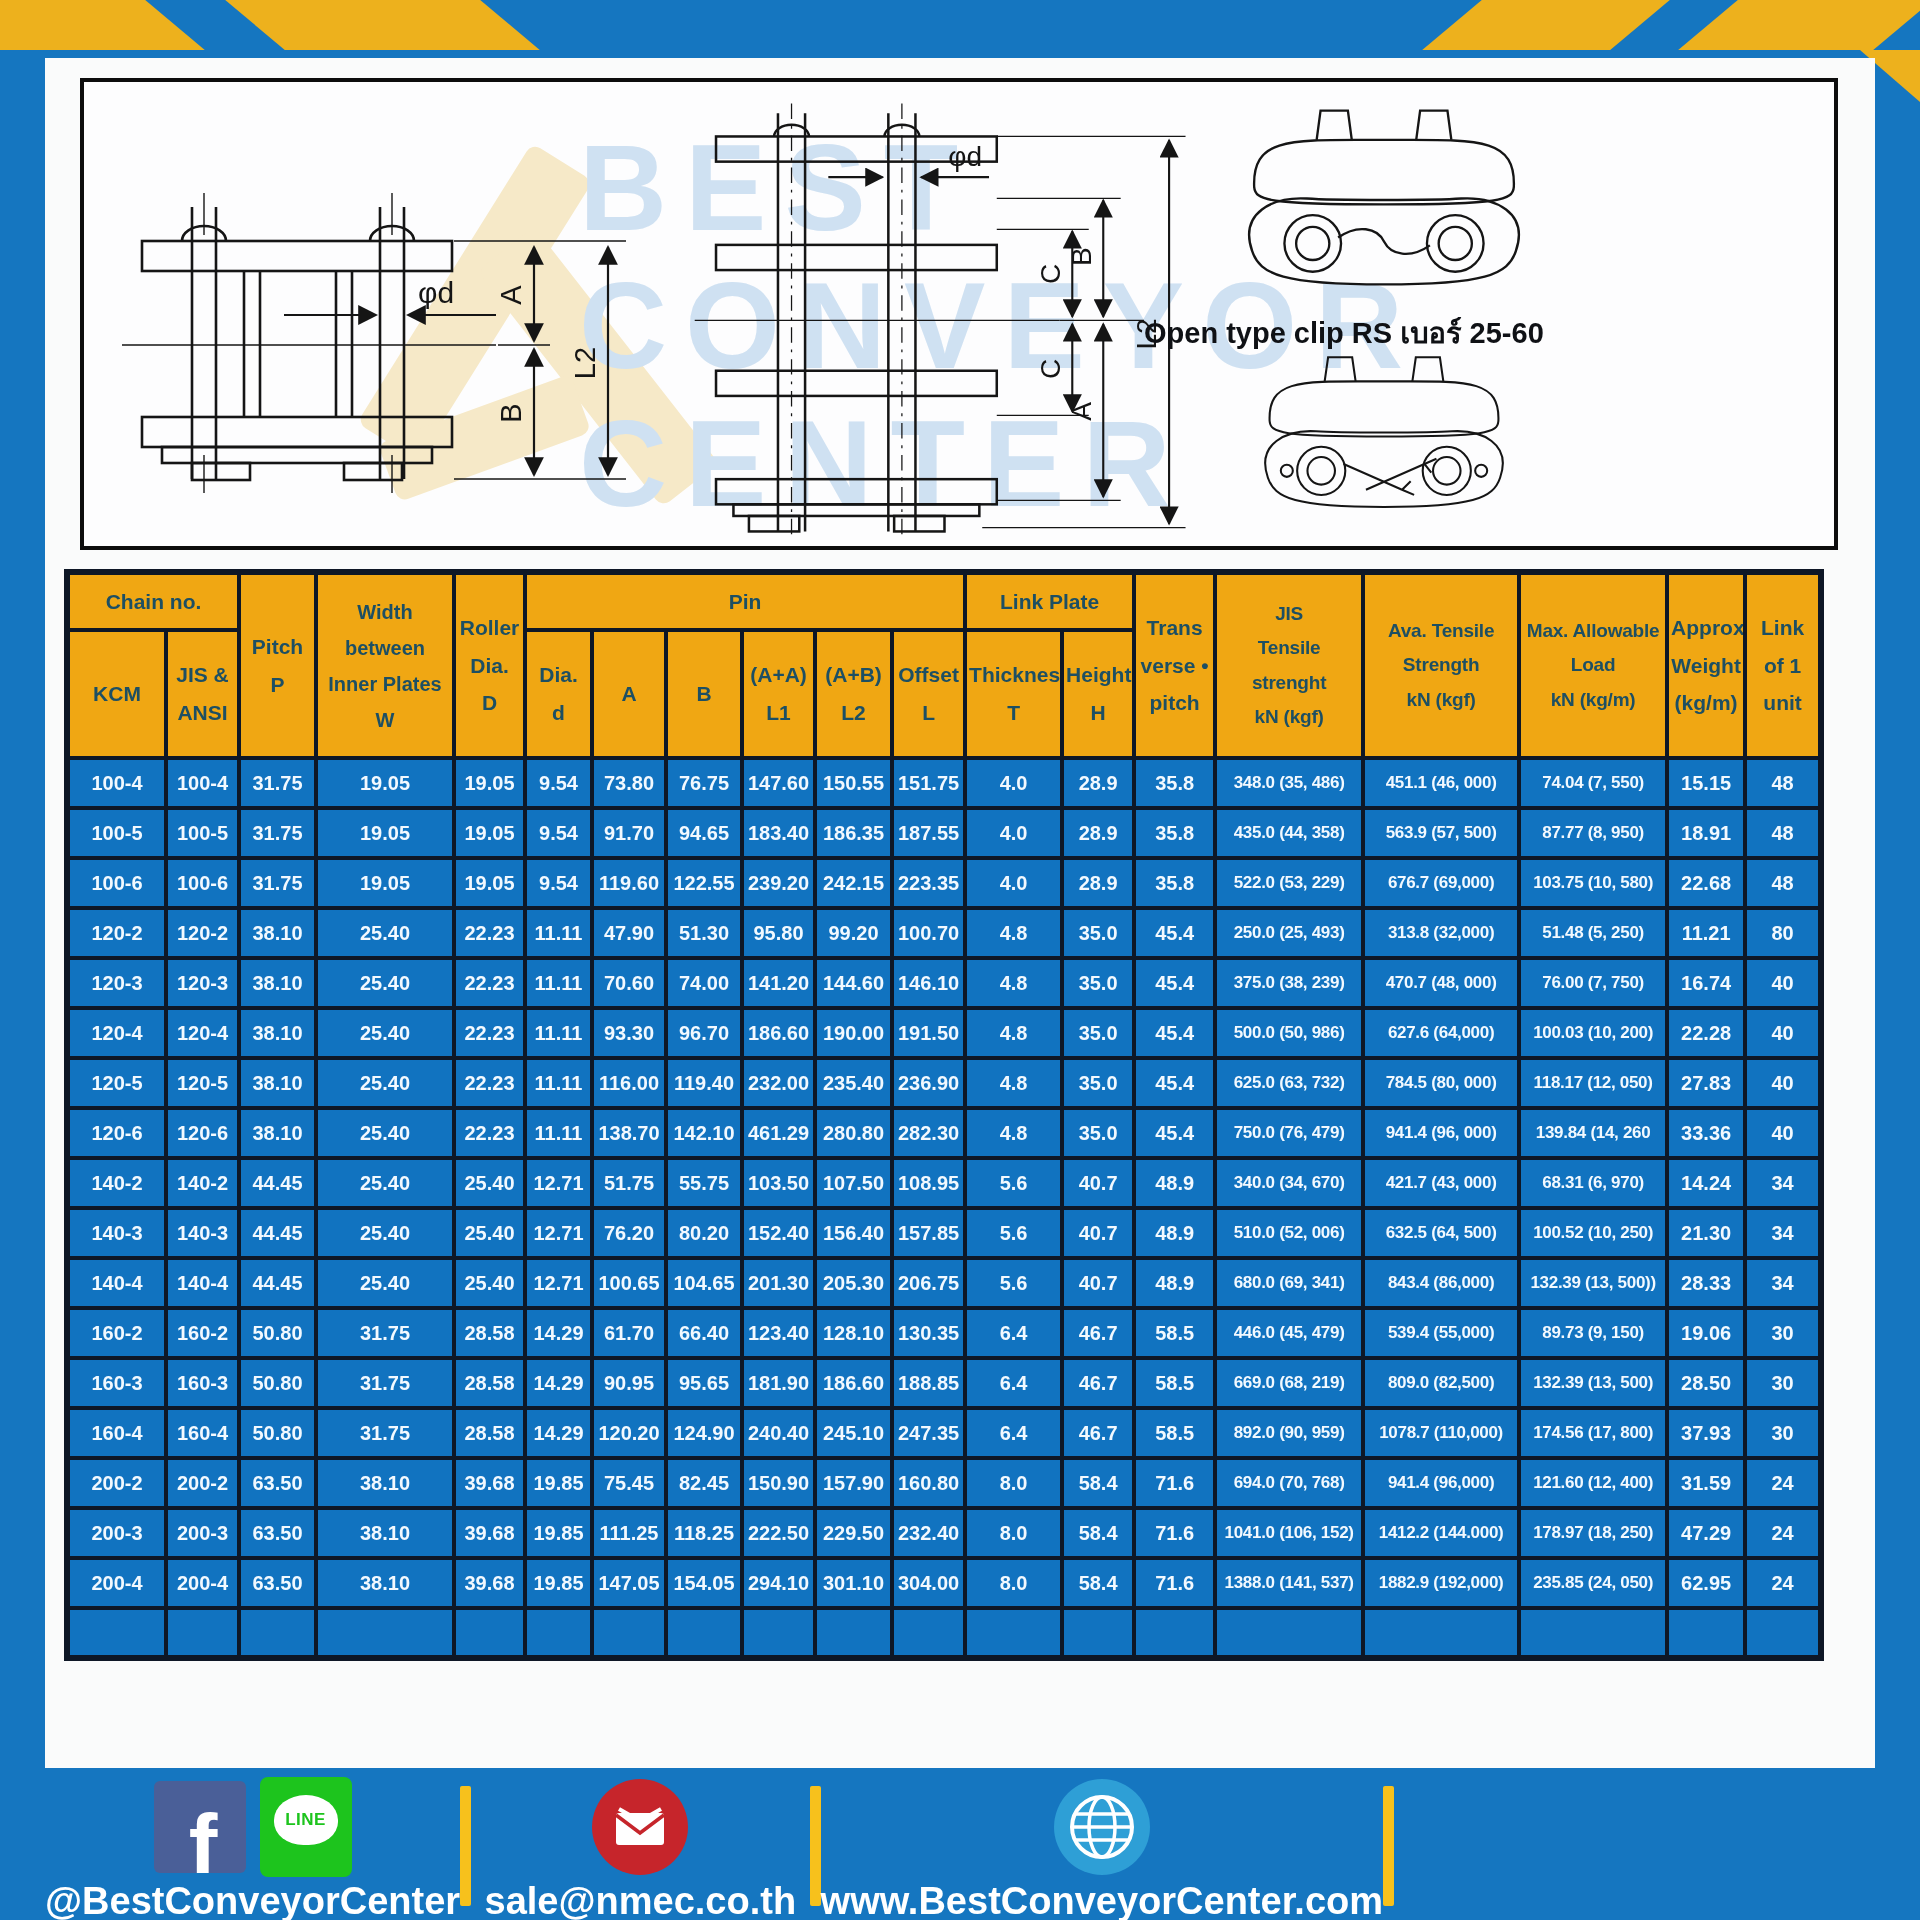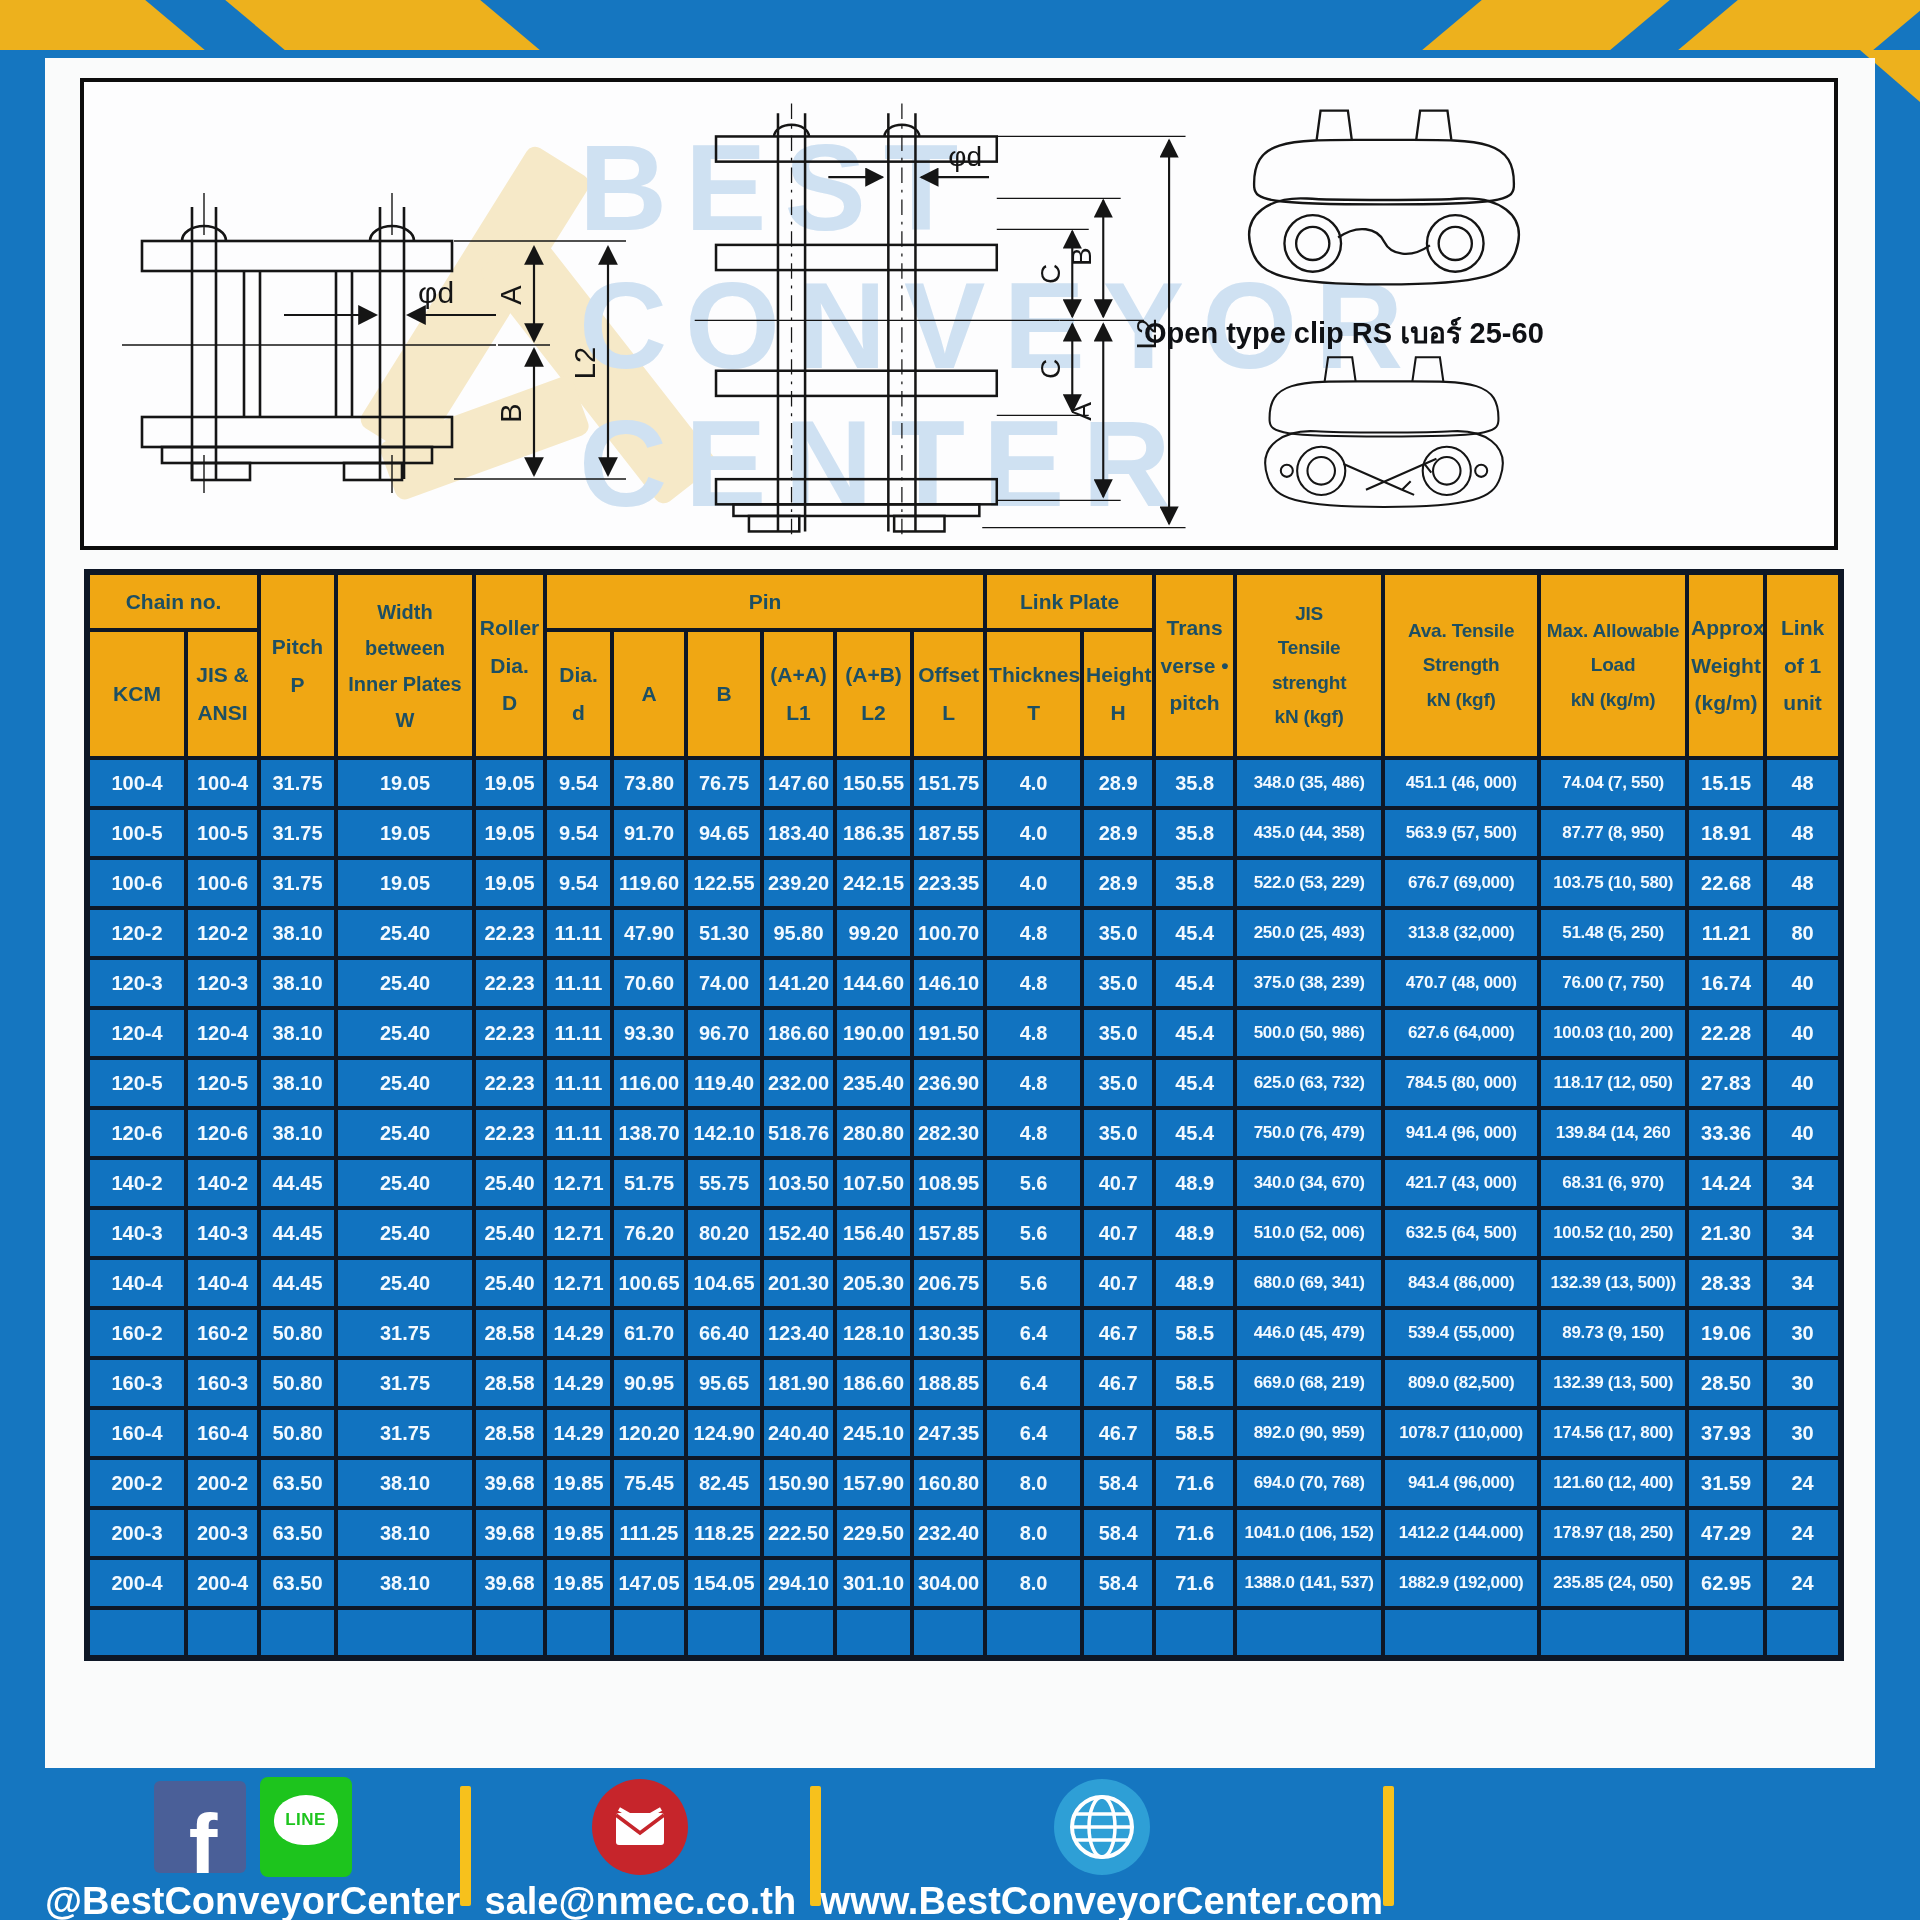"Chain no." .table-wrap { left: 84px -> 64px }
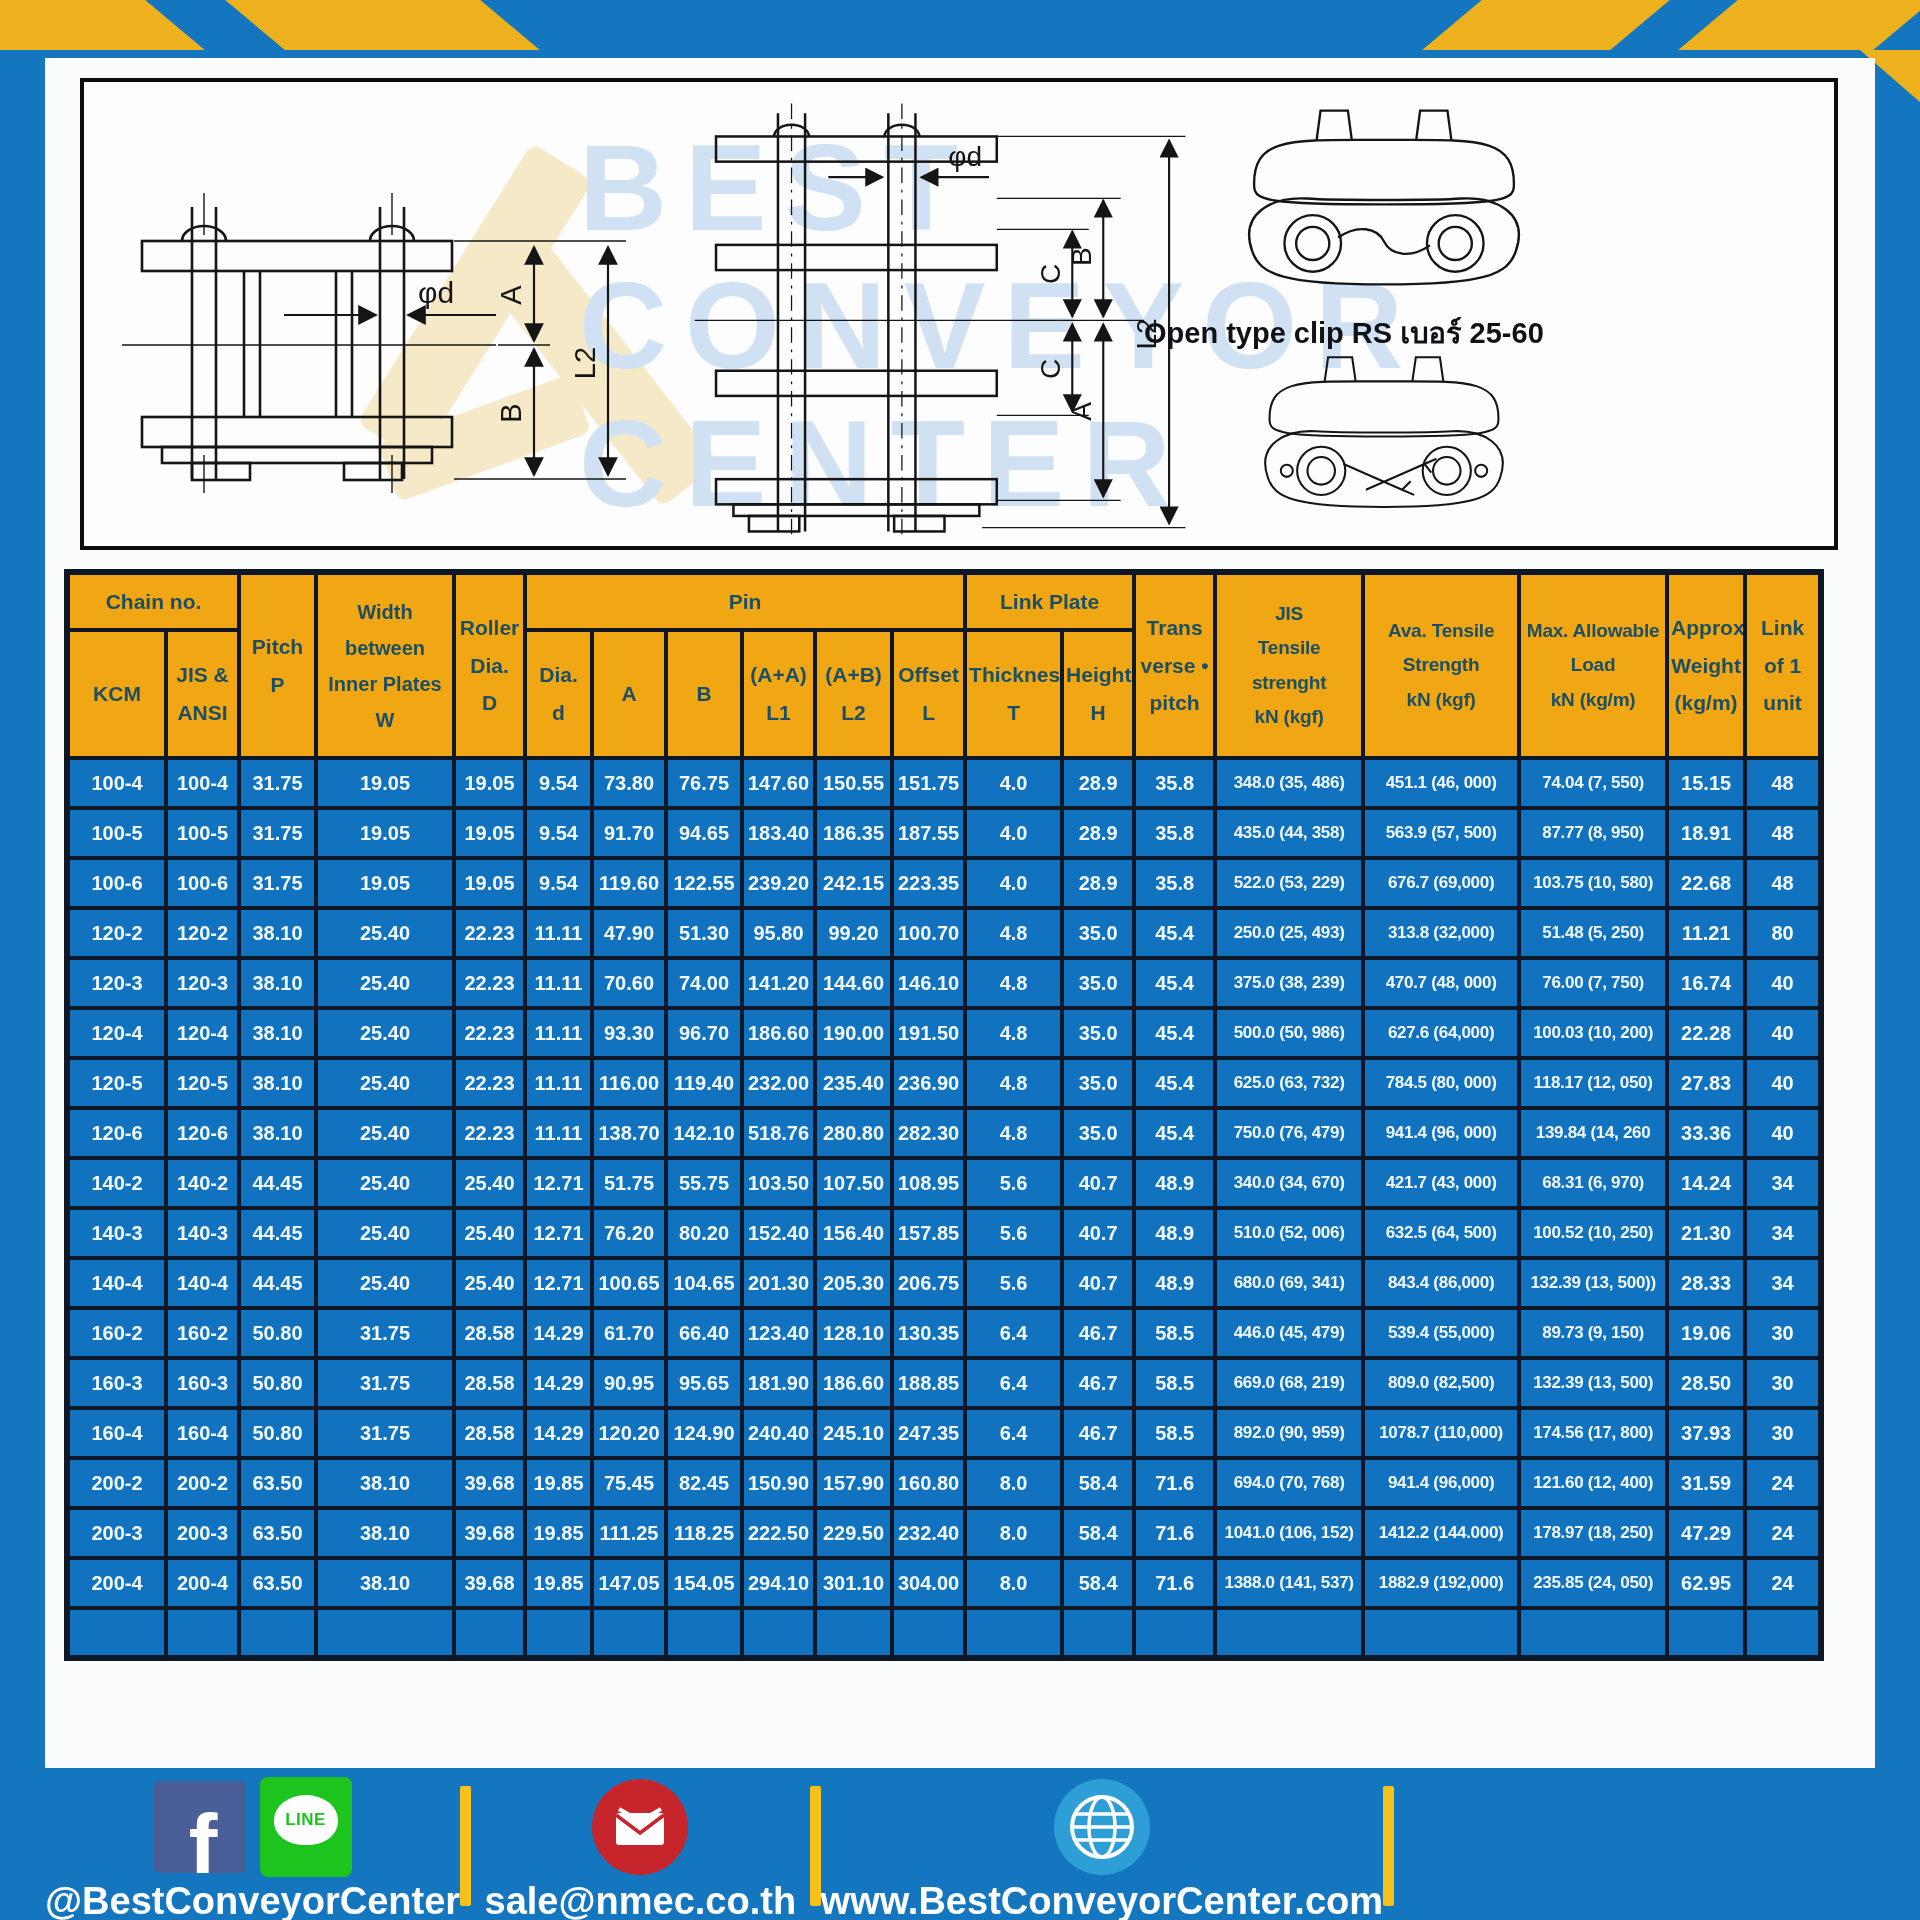"518.76" td { text: 518.76 -> 461.29 }
